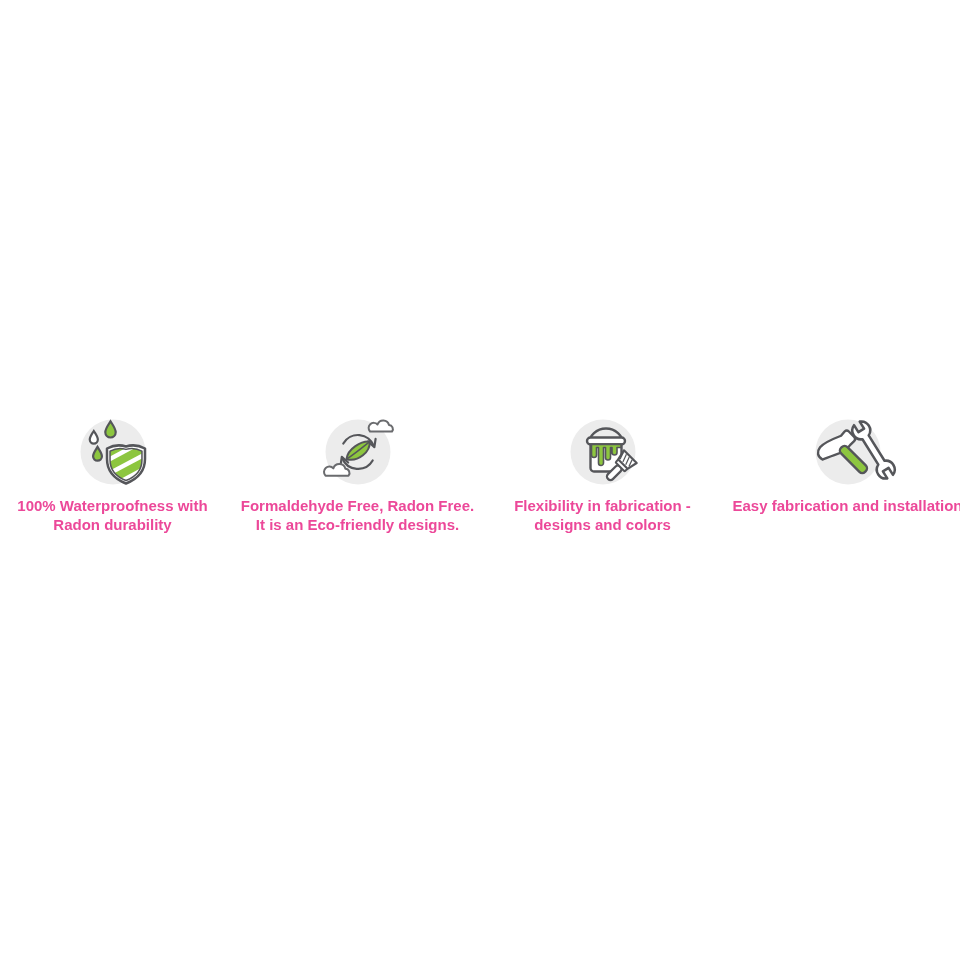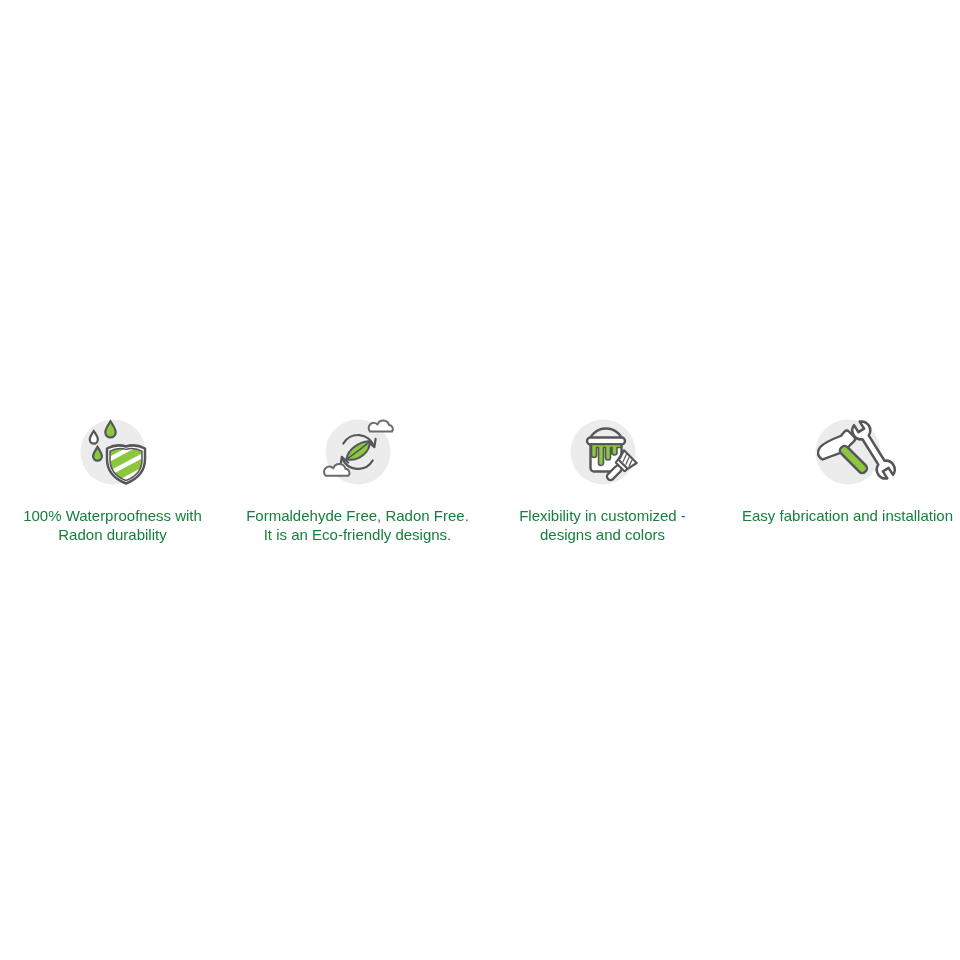"100% Waterproofness with" .caption { color: #15803d -> #ec4899; font-weight: normal -> bold; margin-top: 10px -> none }
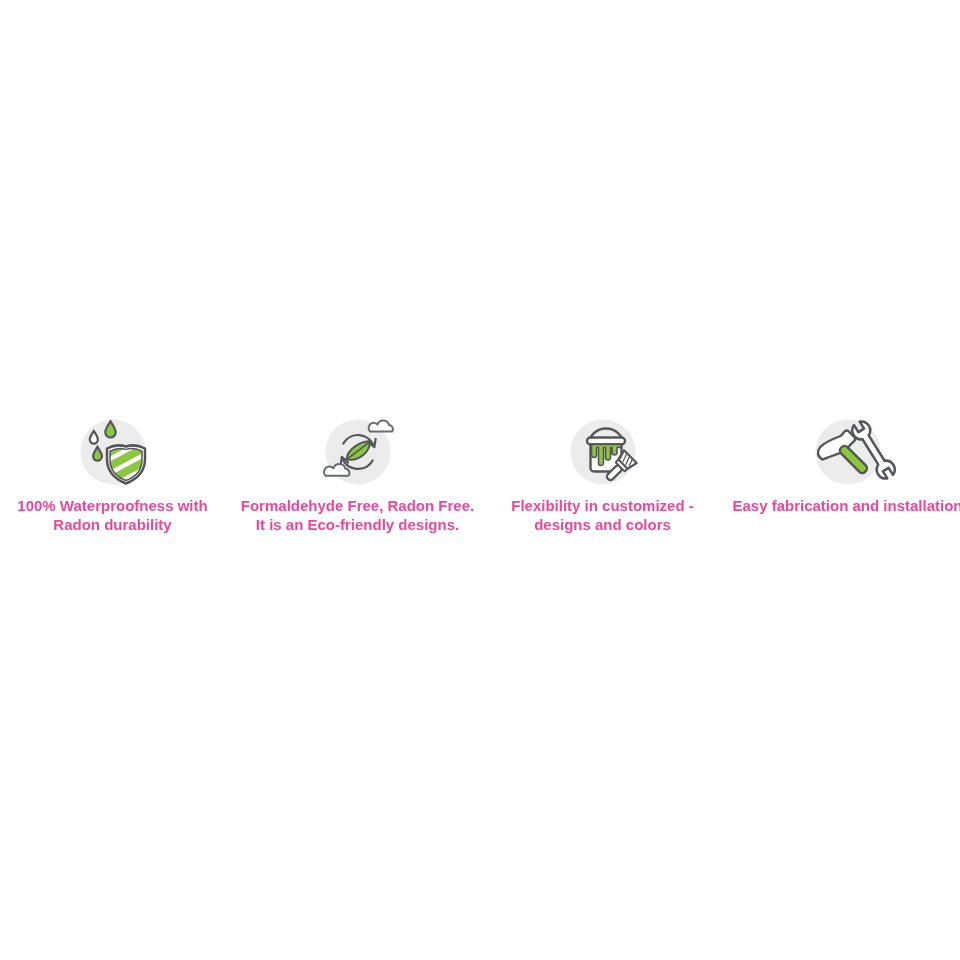"Flexibility in customized -" div.caption-line { text: customized -> fabrication }
